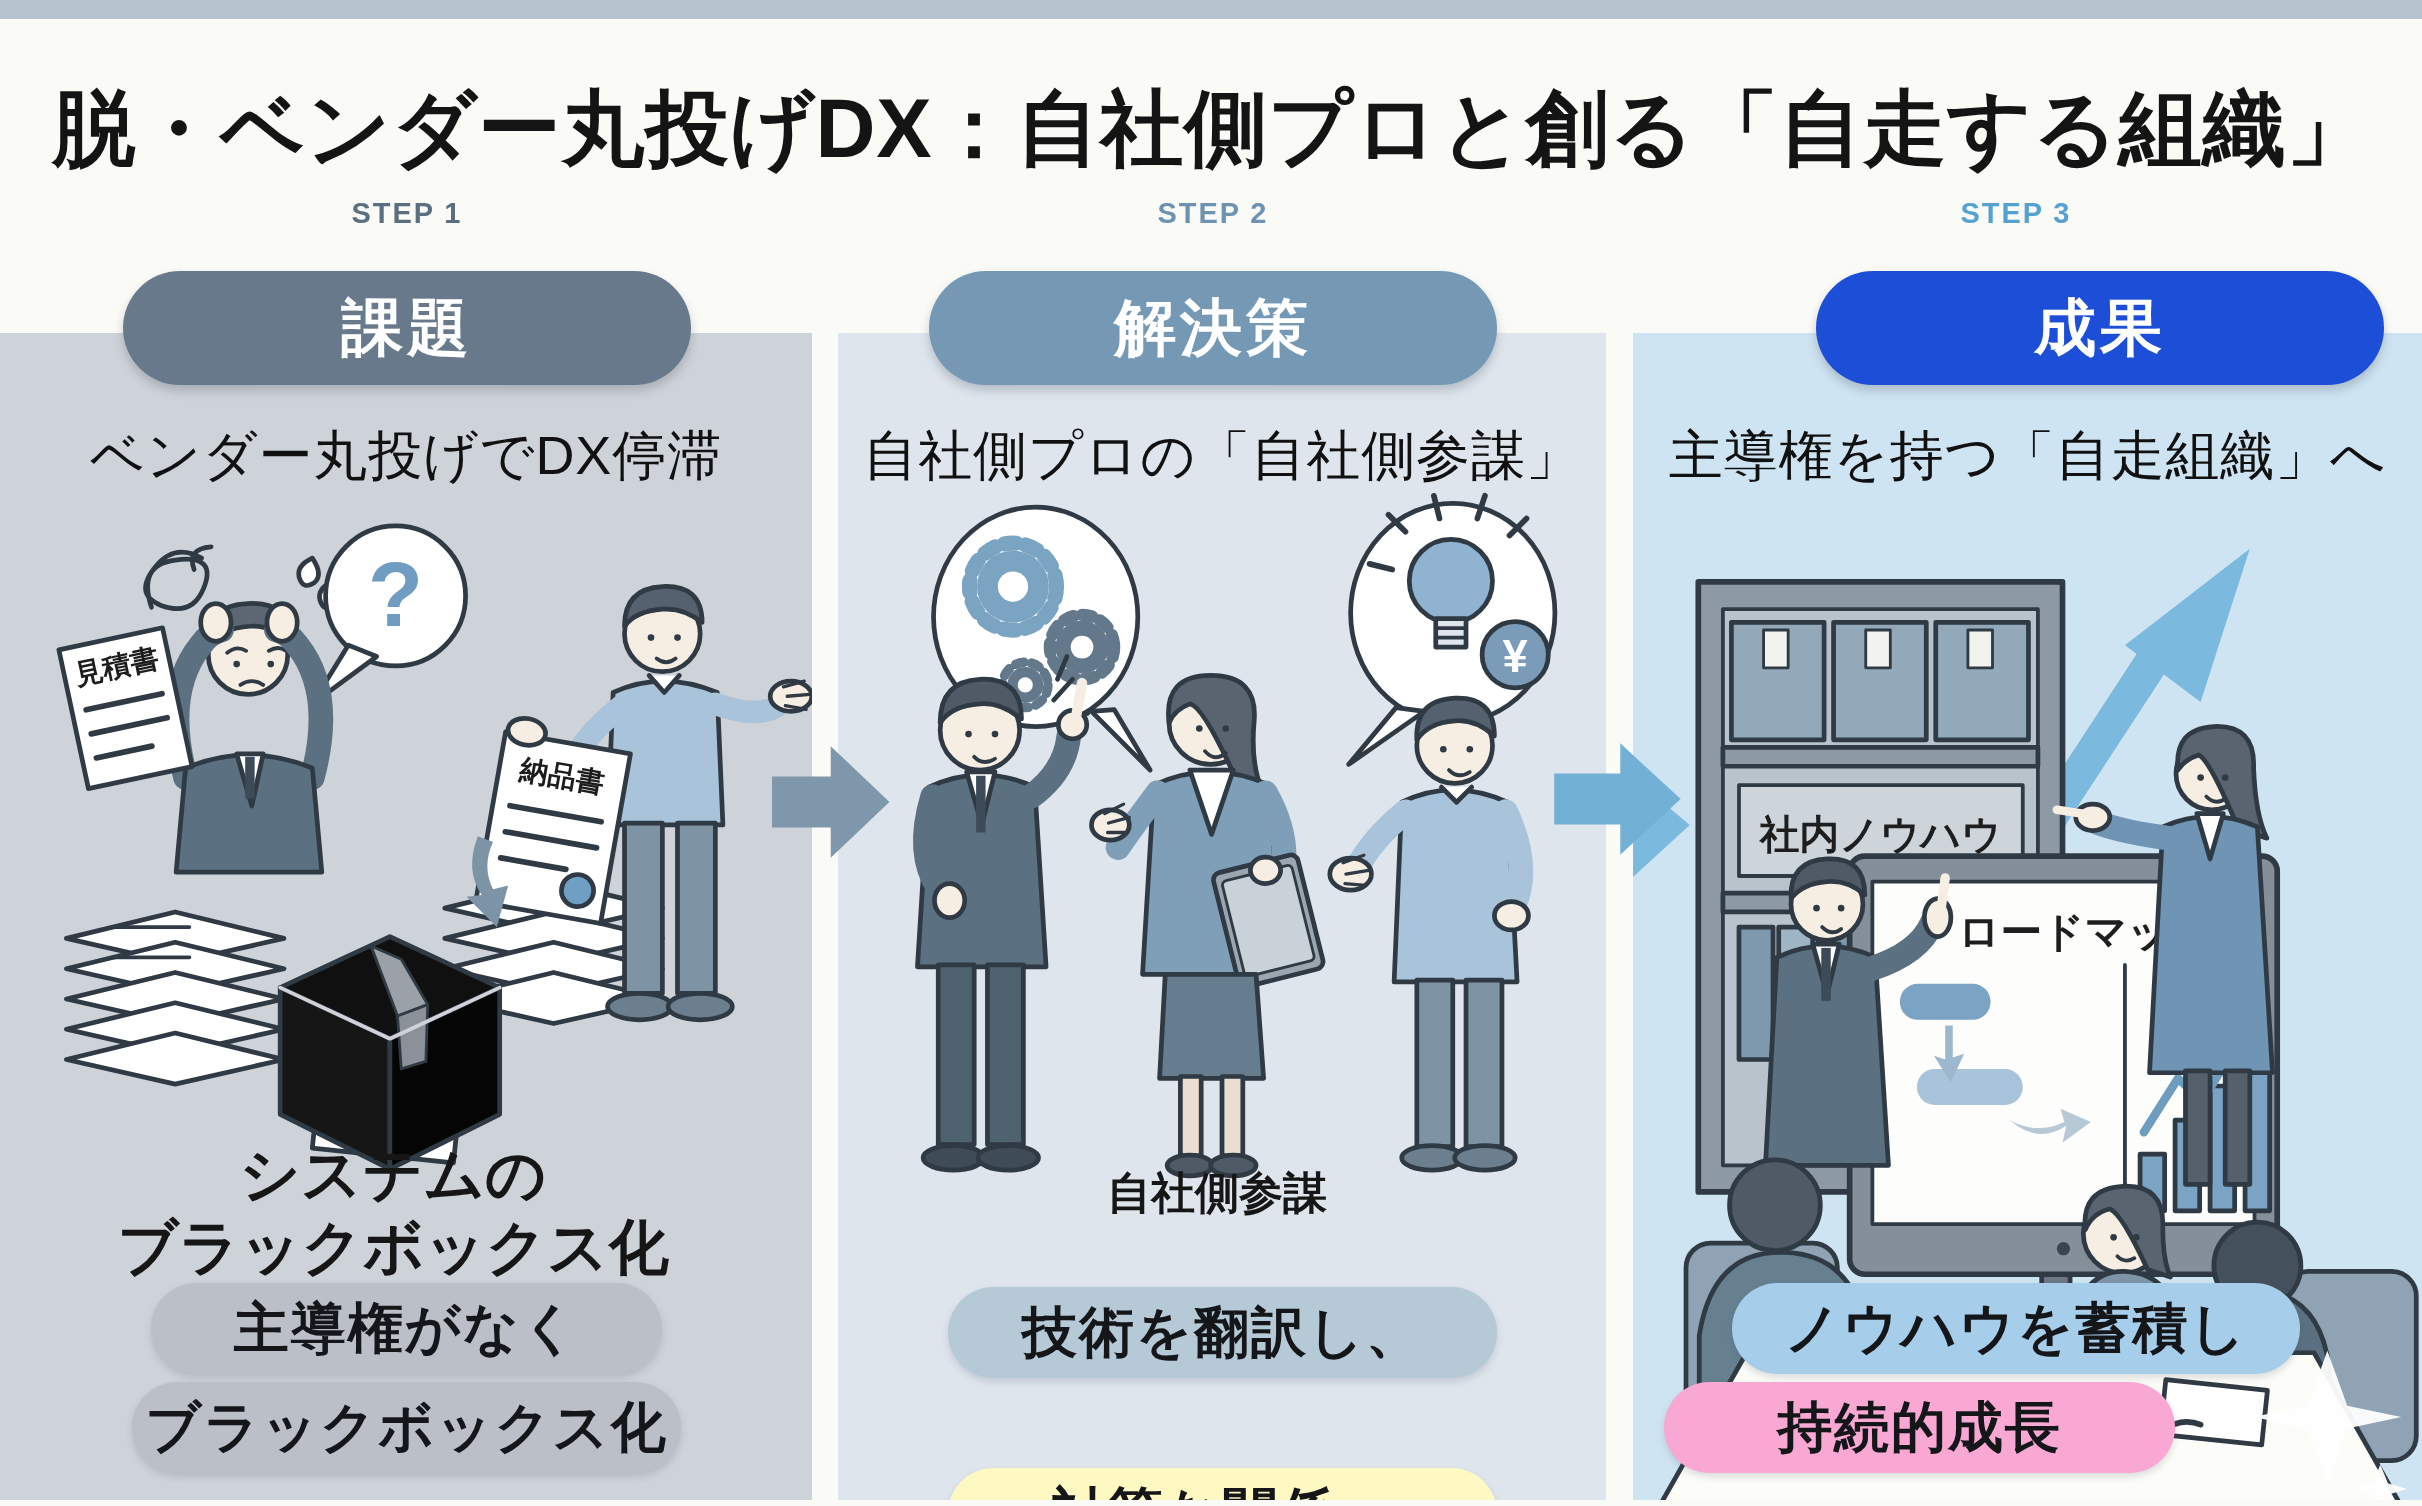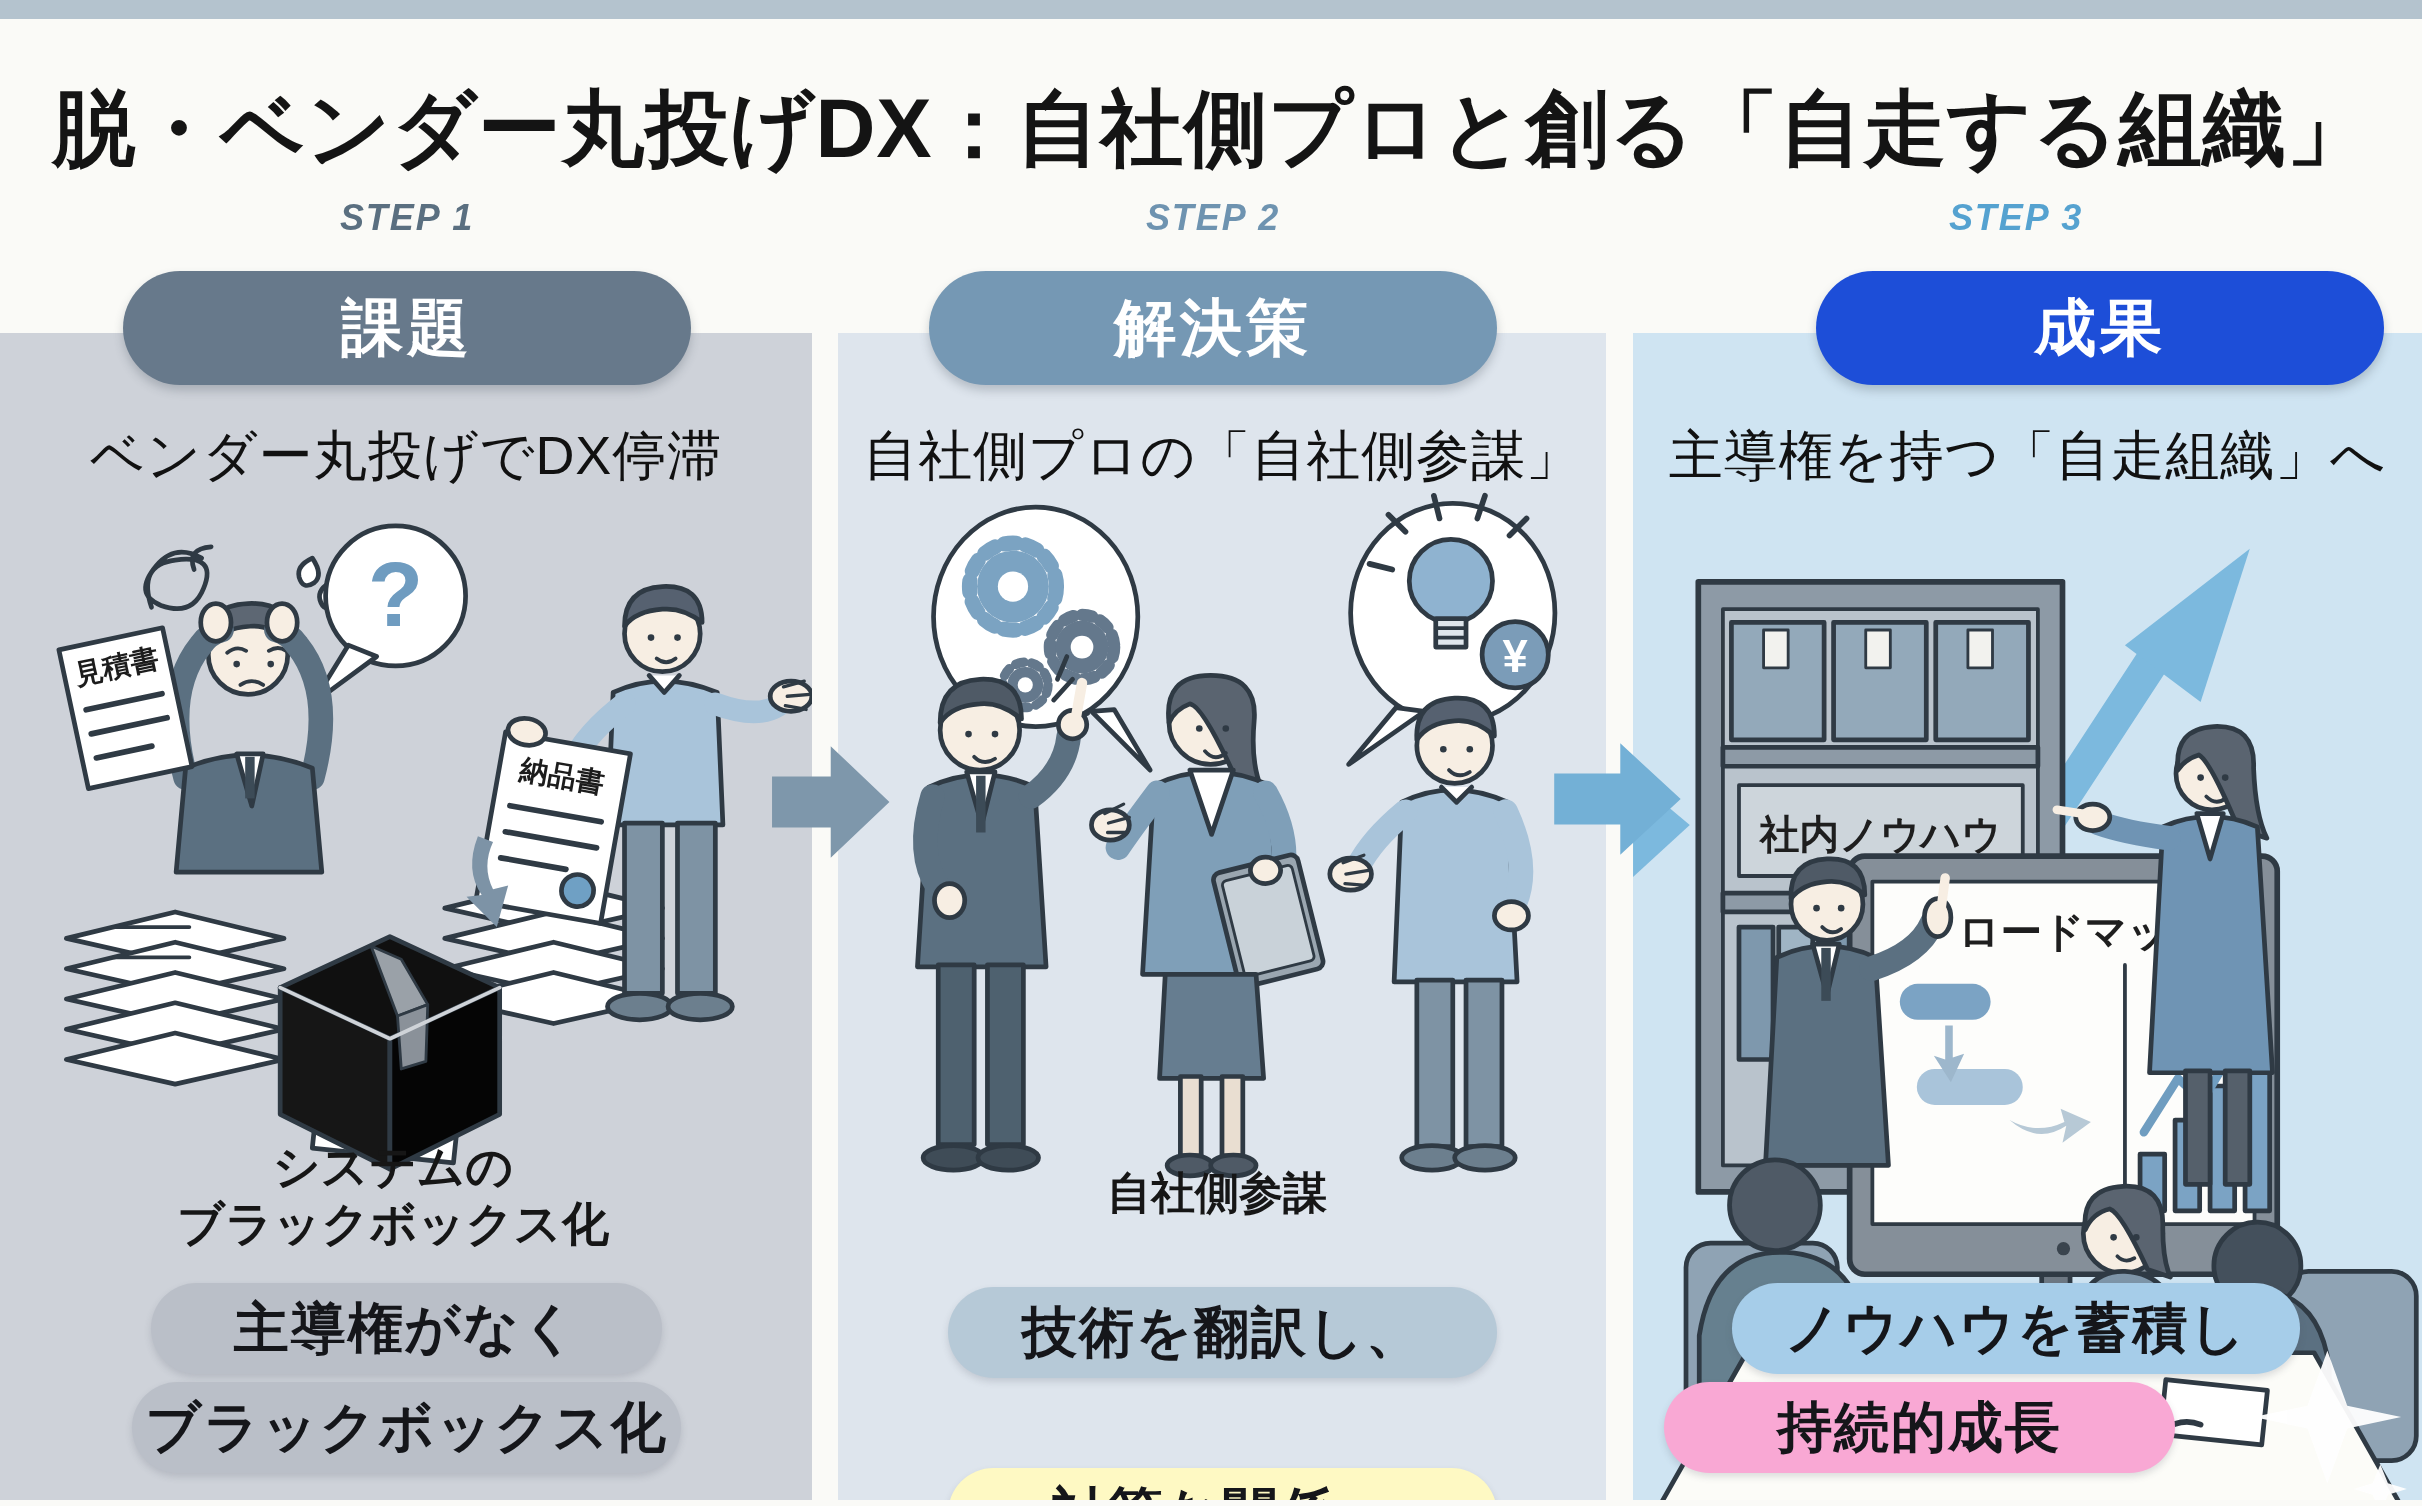"STEP 1" .step-label { font-size: 36px -> 29px; font-style: italic -> none }
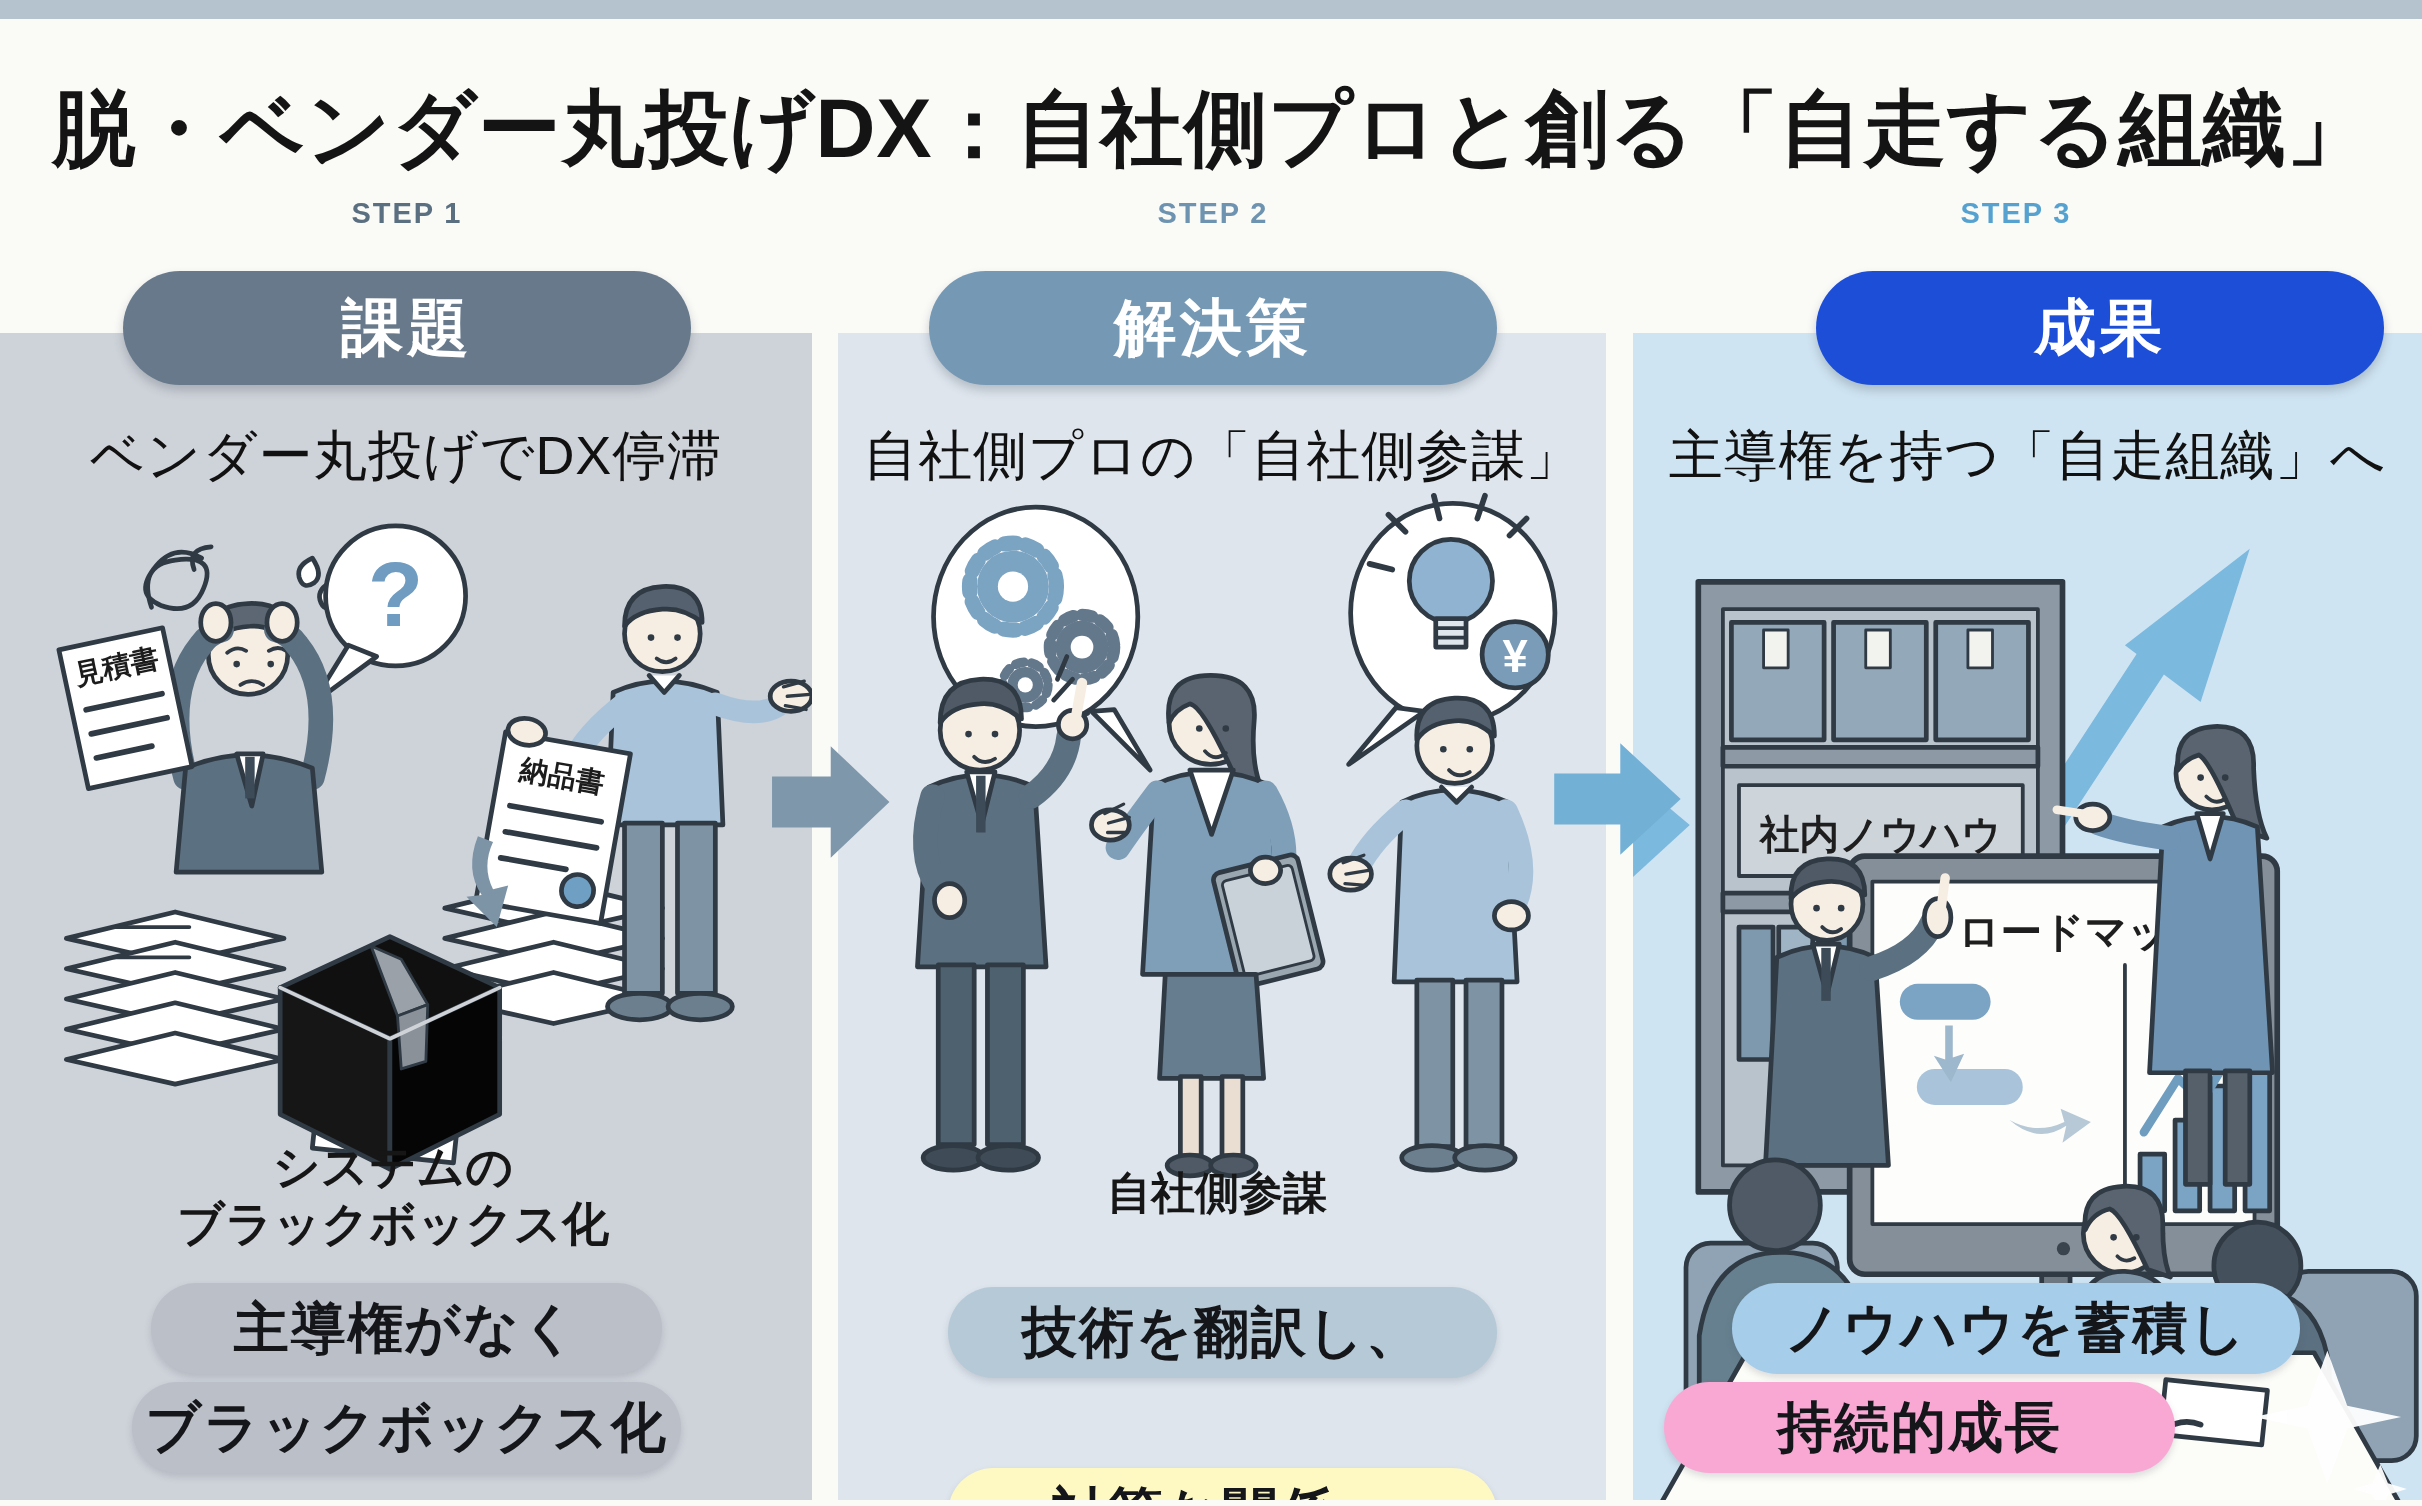"システムの" div.abs { font-size: 47px -> 60px }
